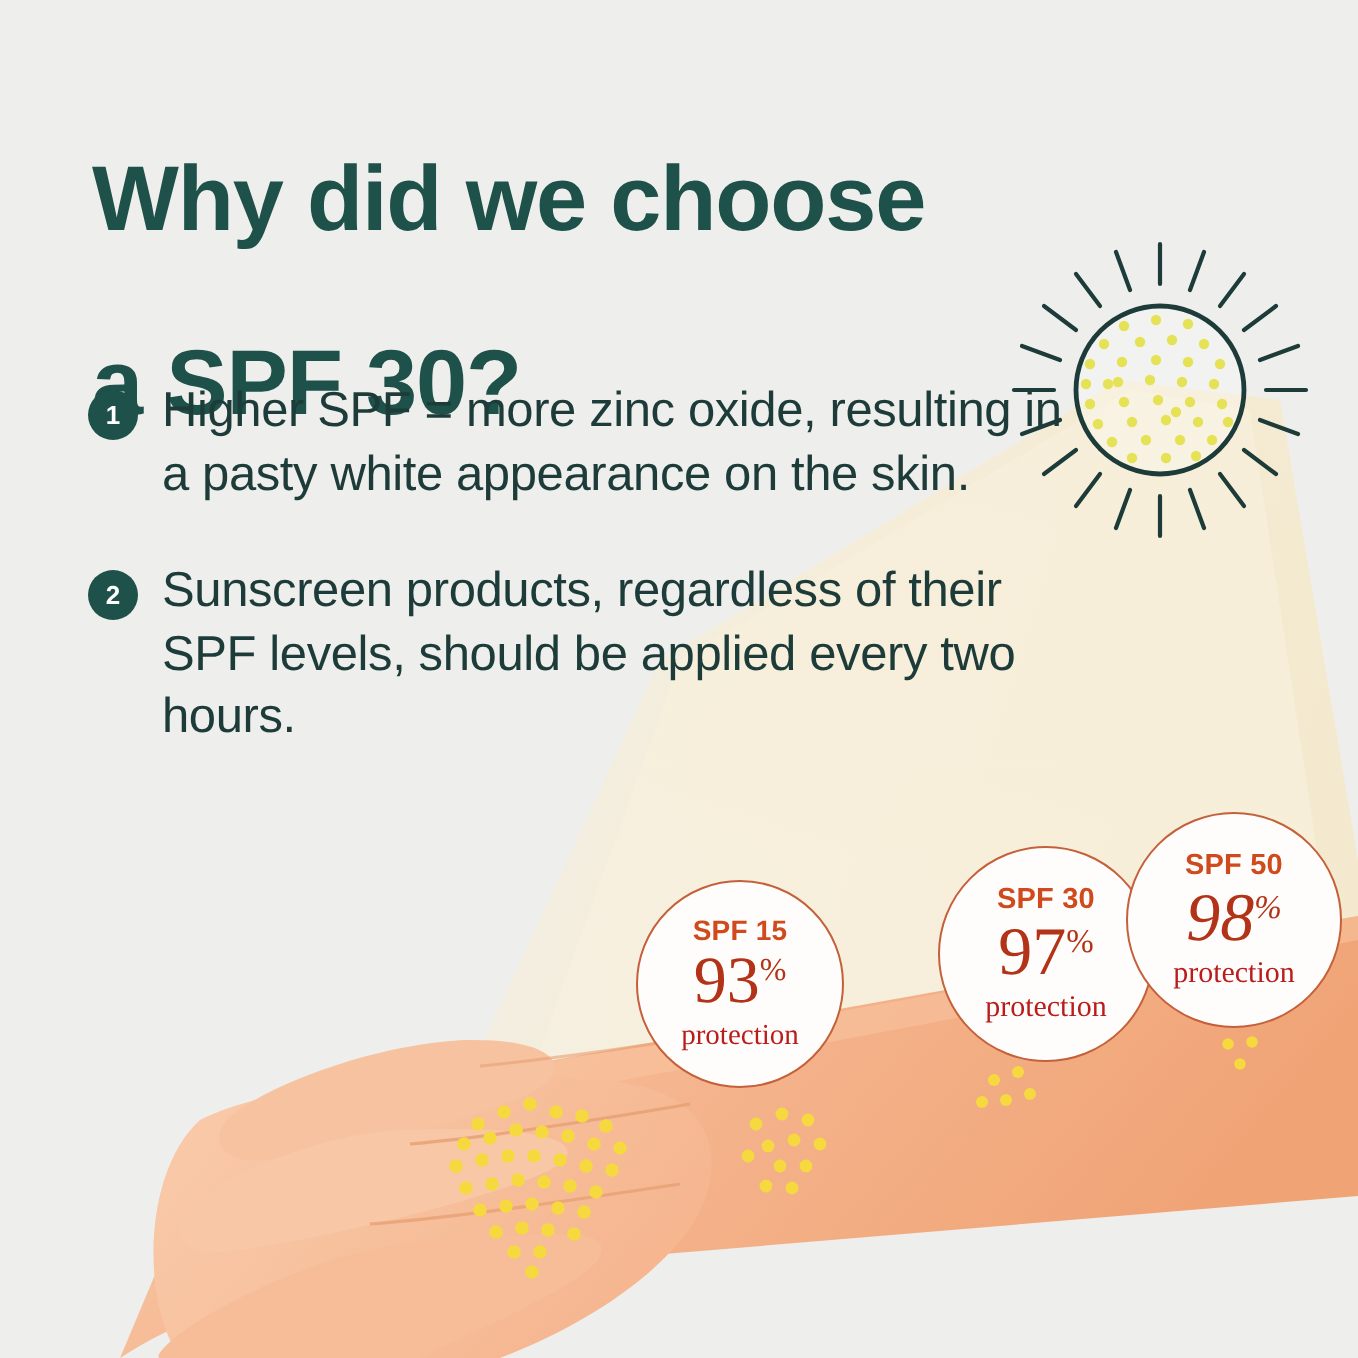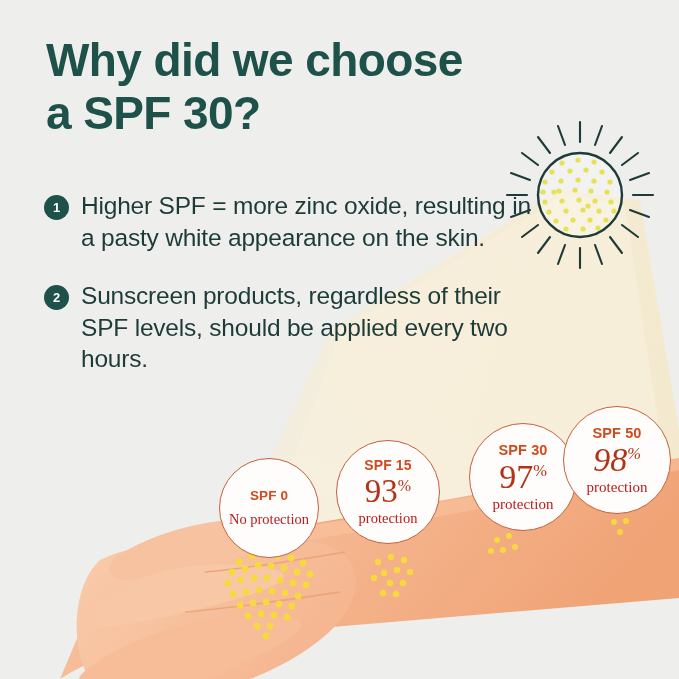"Why did we choose" .headline-line { margin-top: none -> 39px }
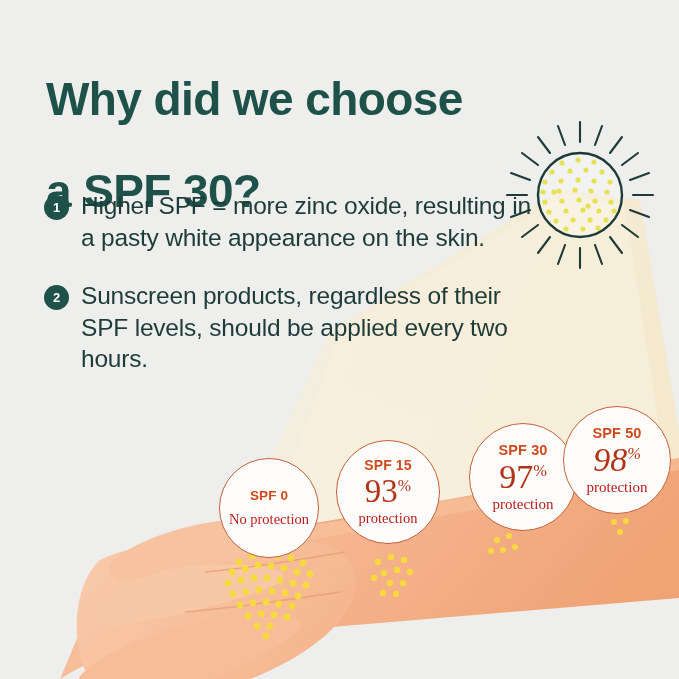"SPF 15" #spf-badge-15 { left: 336px -> 318px }
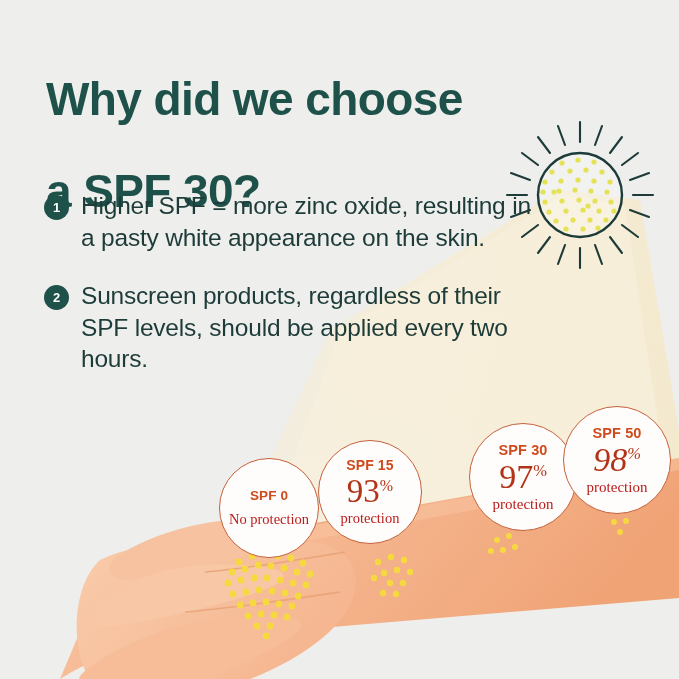"SPF 0" div.spf-badge { html: <div> <div>SPF 0</div> <div>No protection</div> </div> -> none }
